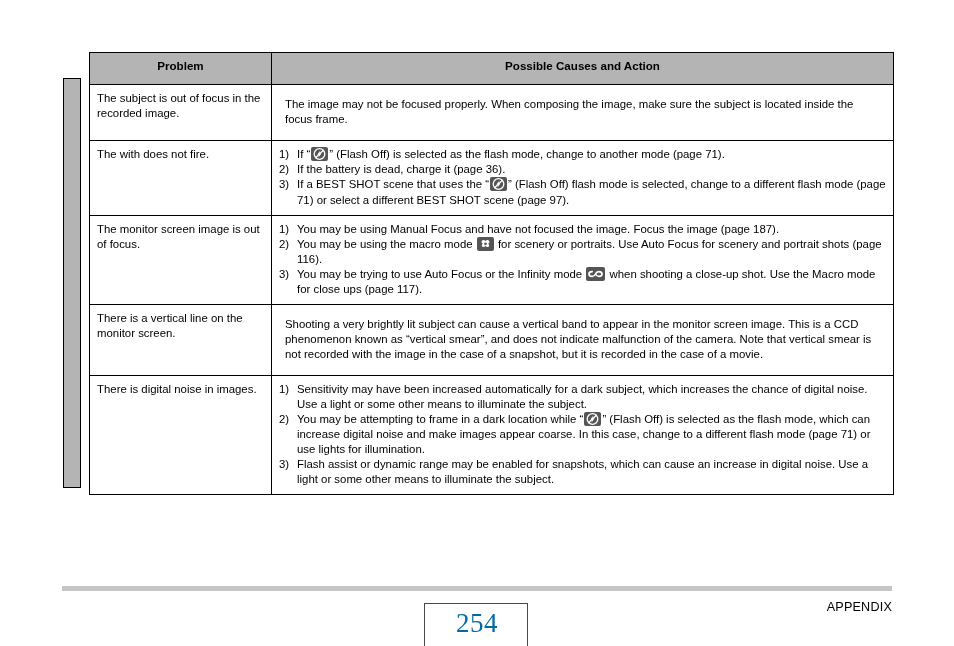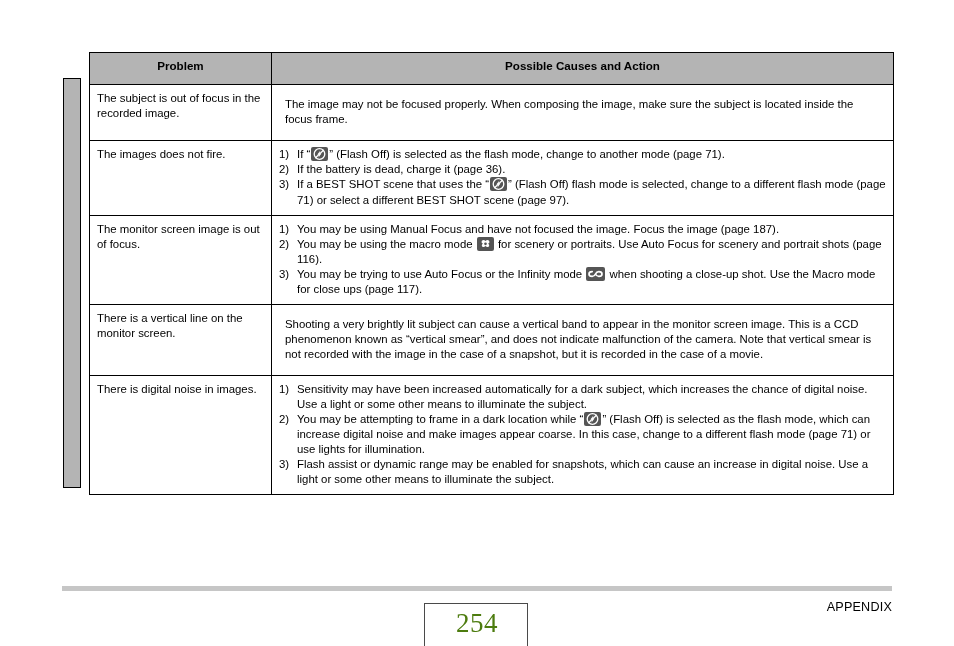"The images does not fire." td { text: images -> with }
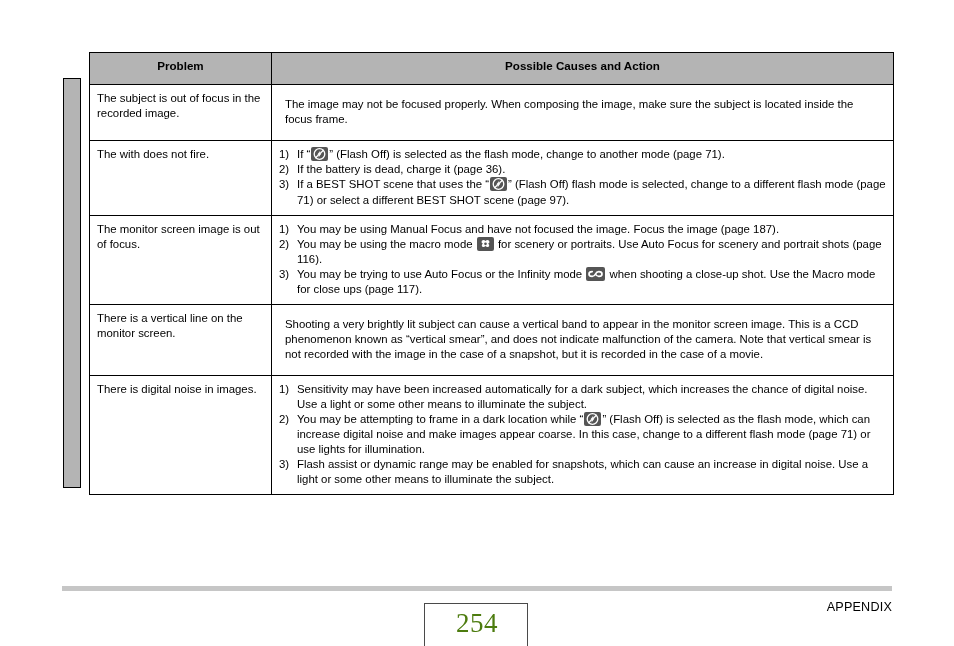"254" .page-num { color: #4d7c0f -> #0369a1 }
